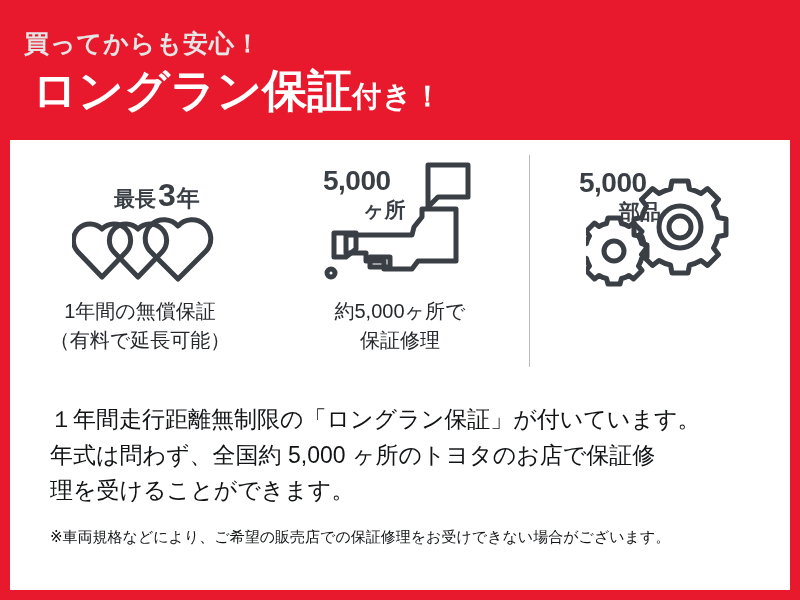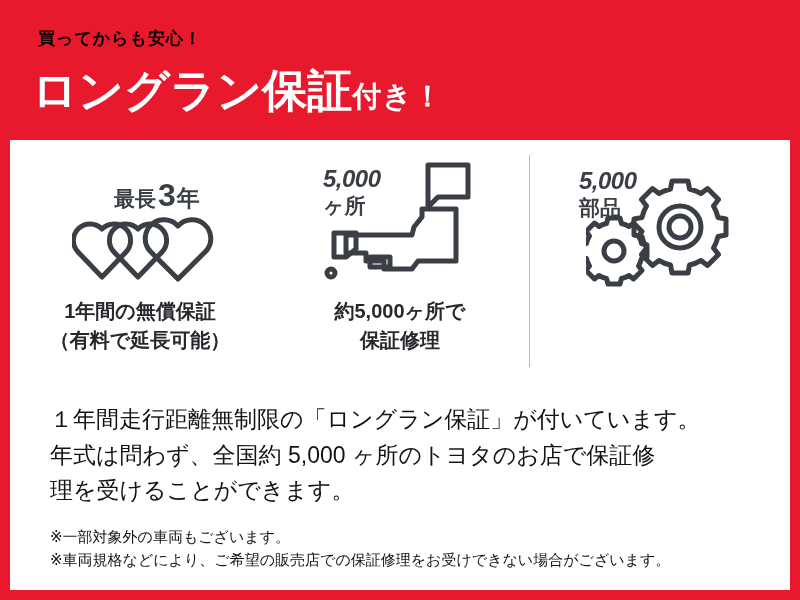"買ってからも安心！" .header-eyebrow { color: #000000 -> #e5e5e5; font-size: 17px -> 25px; left: 38px -> 24px }
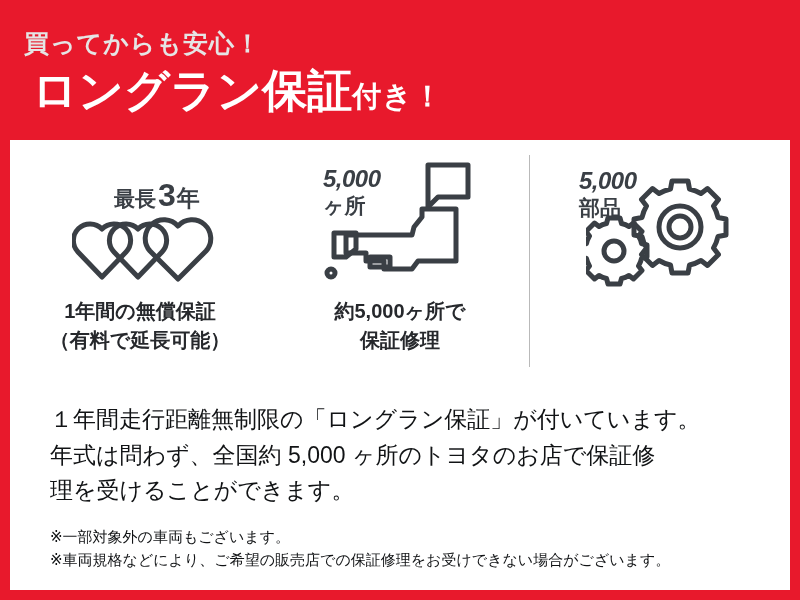"5,000" .stat-big { font-size: 24px -> 28px; font-style: italic -> none }
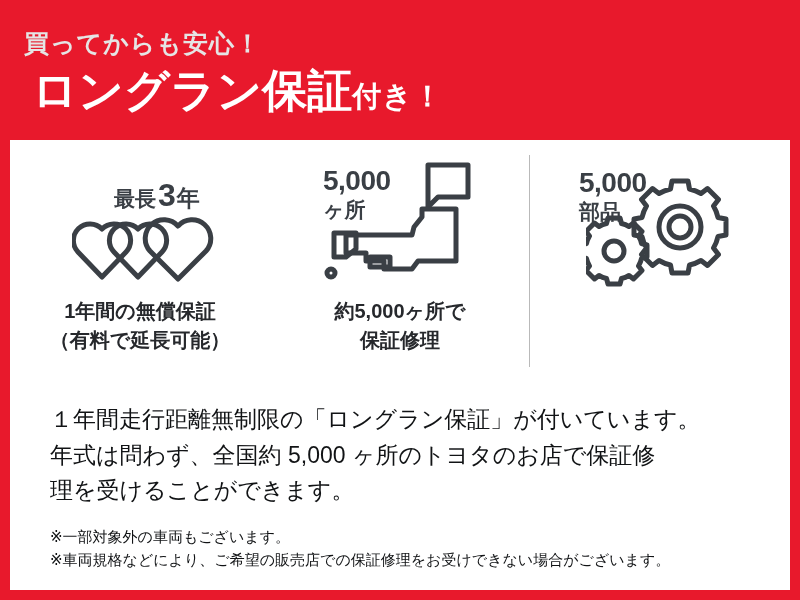"ヶ所" .stat-unit { margin-left: none -> 40px }
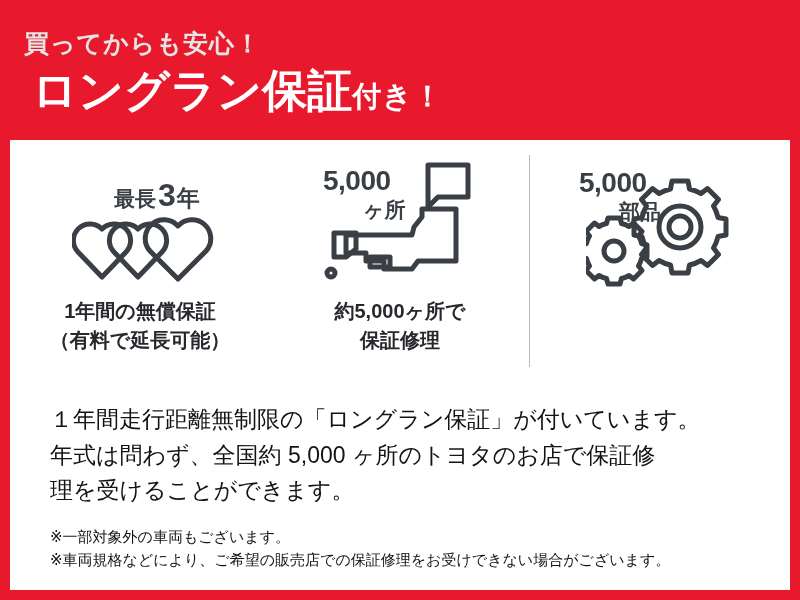"1年間の無償保証" .feature-caption { font-weight: bold -> normal }
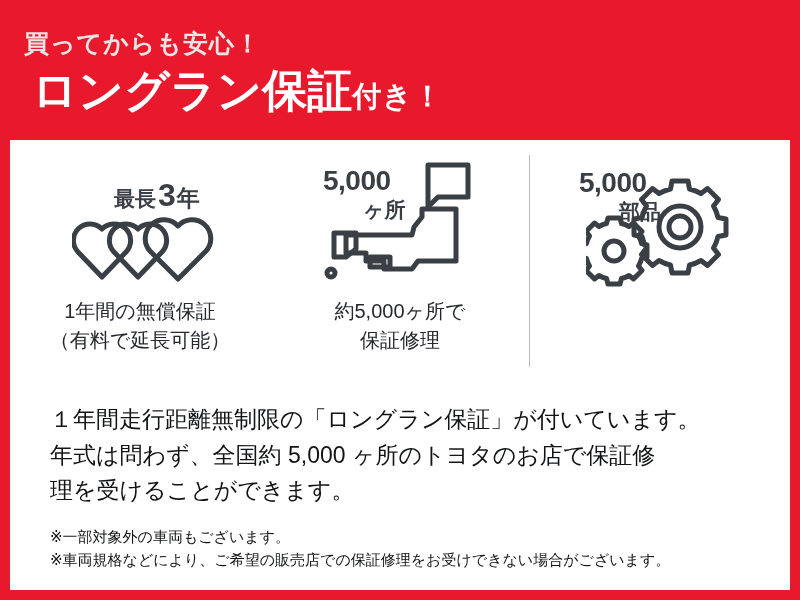"※一部対象外の車両もございます。" span.note-line { html: <span>※一部対象外の車両もございます。</span> -> none }
